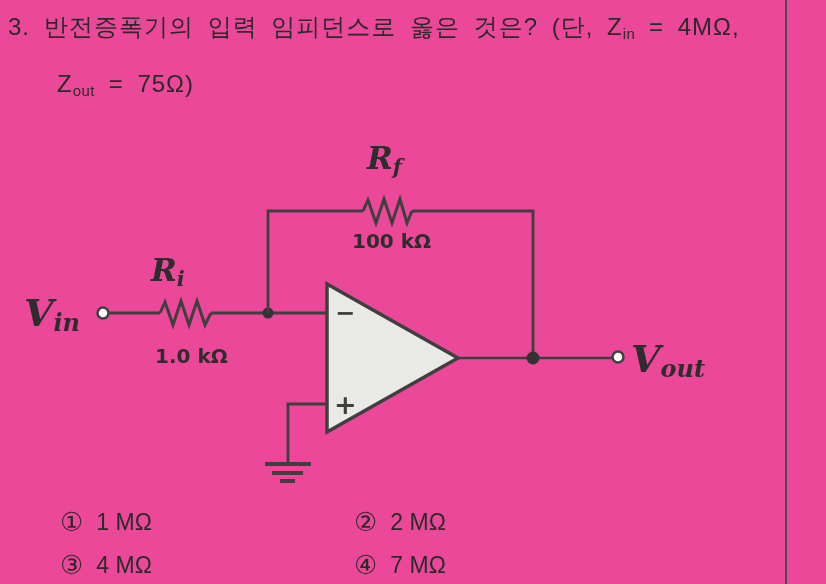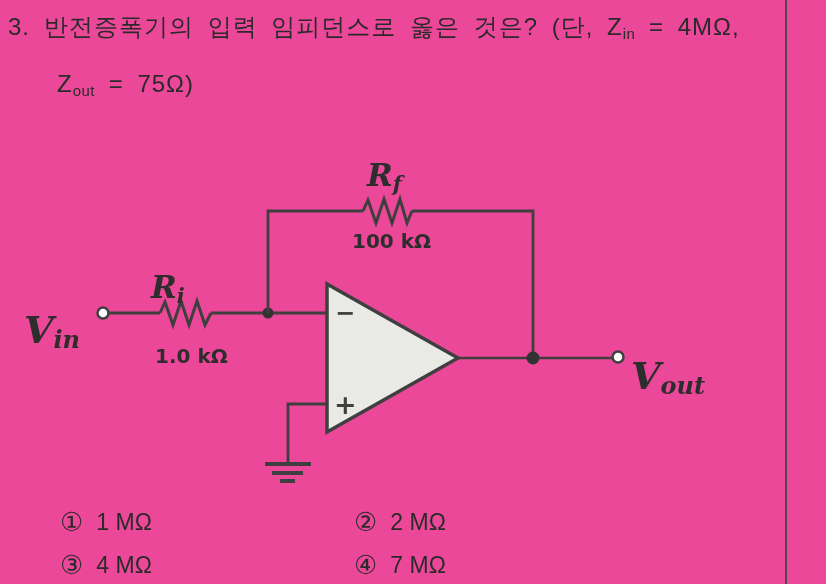"Rf" .mlabel { margin-top: 17px -> none }
